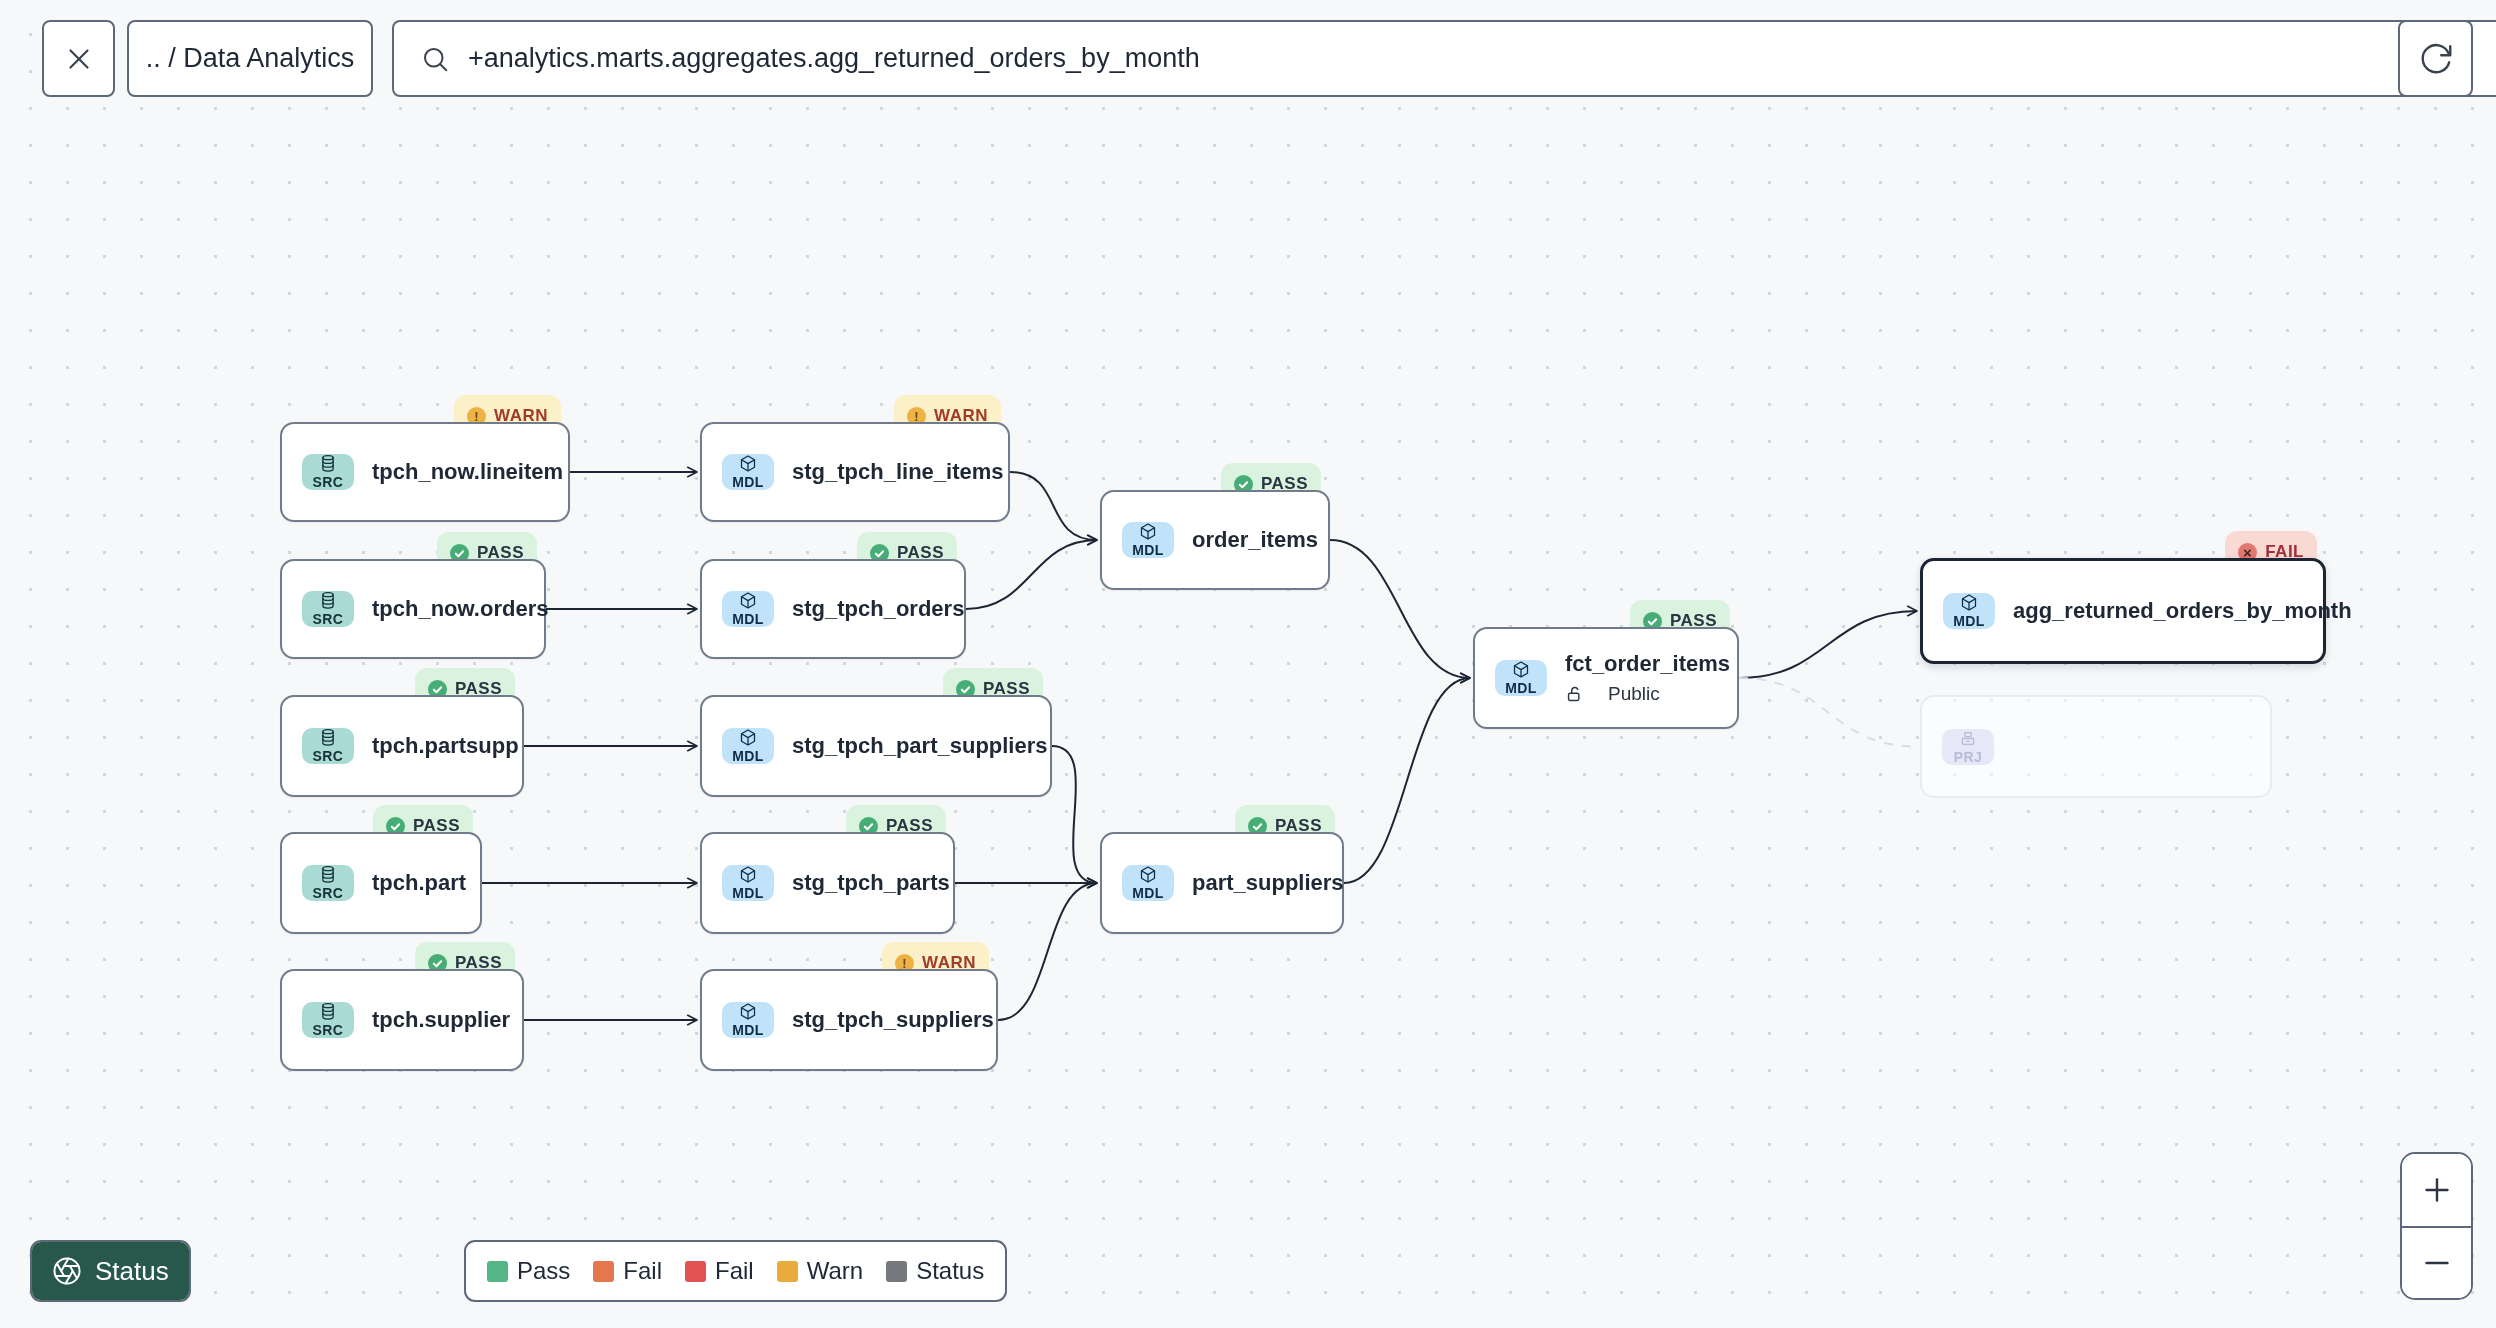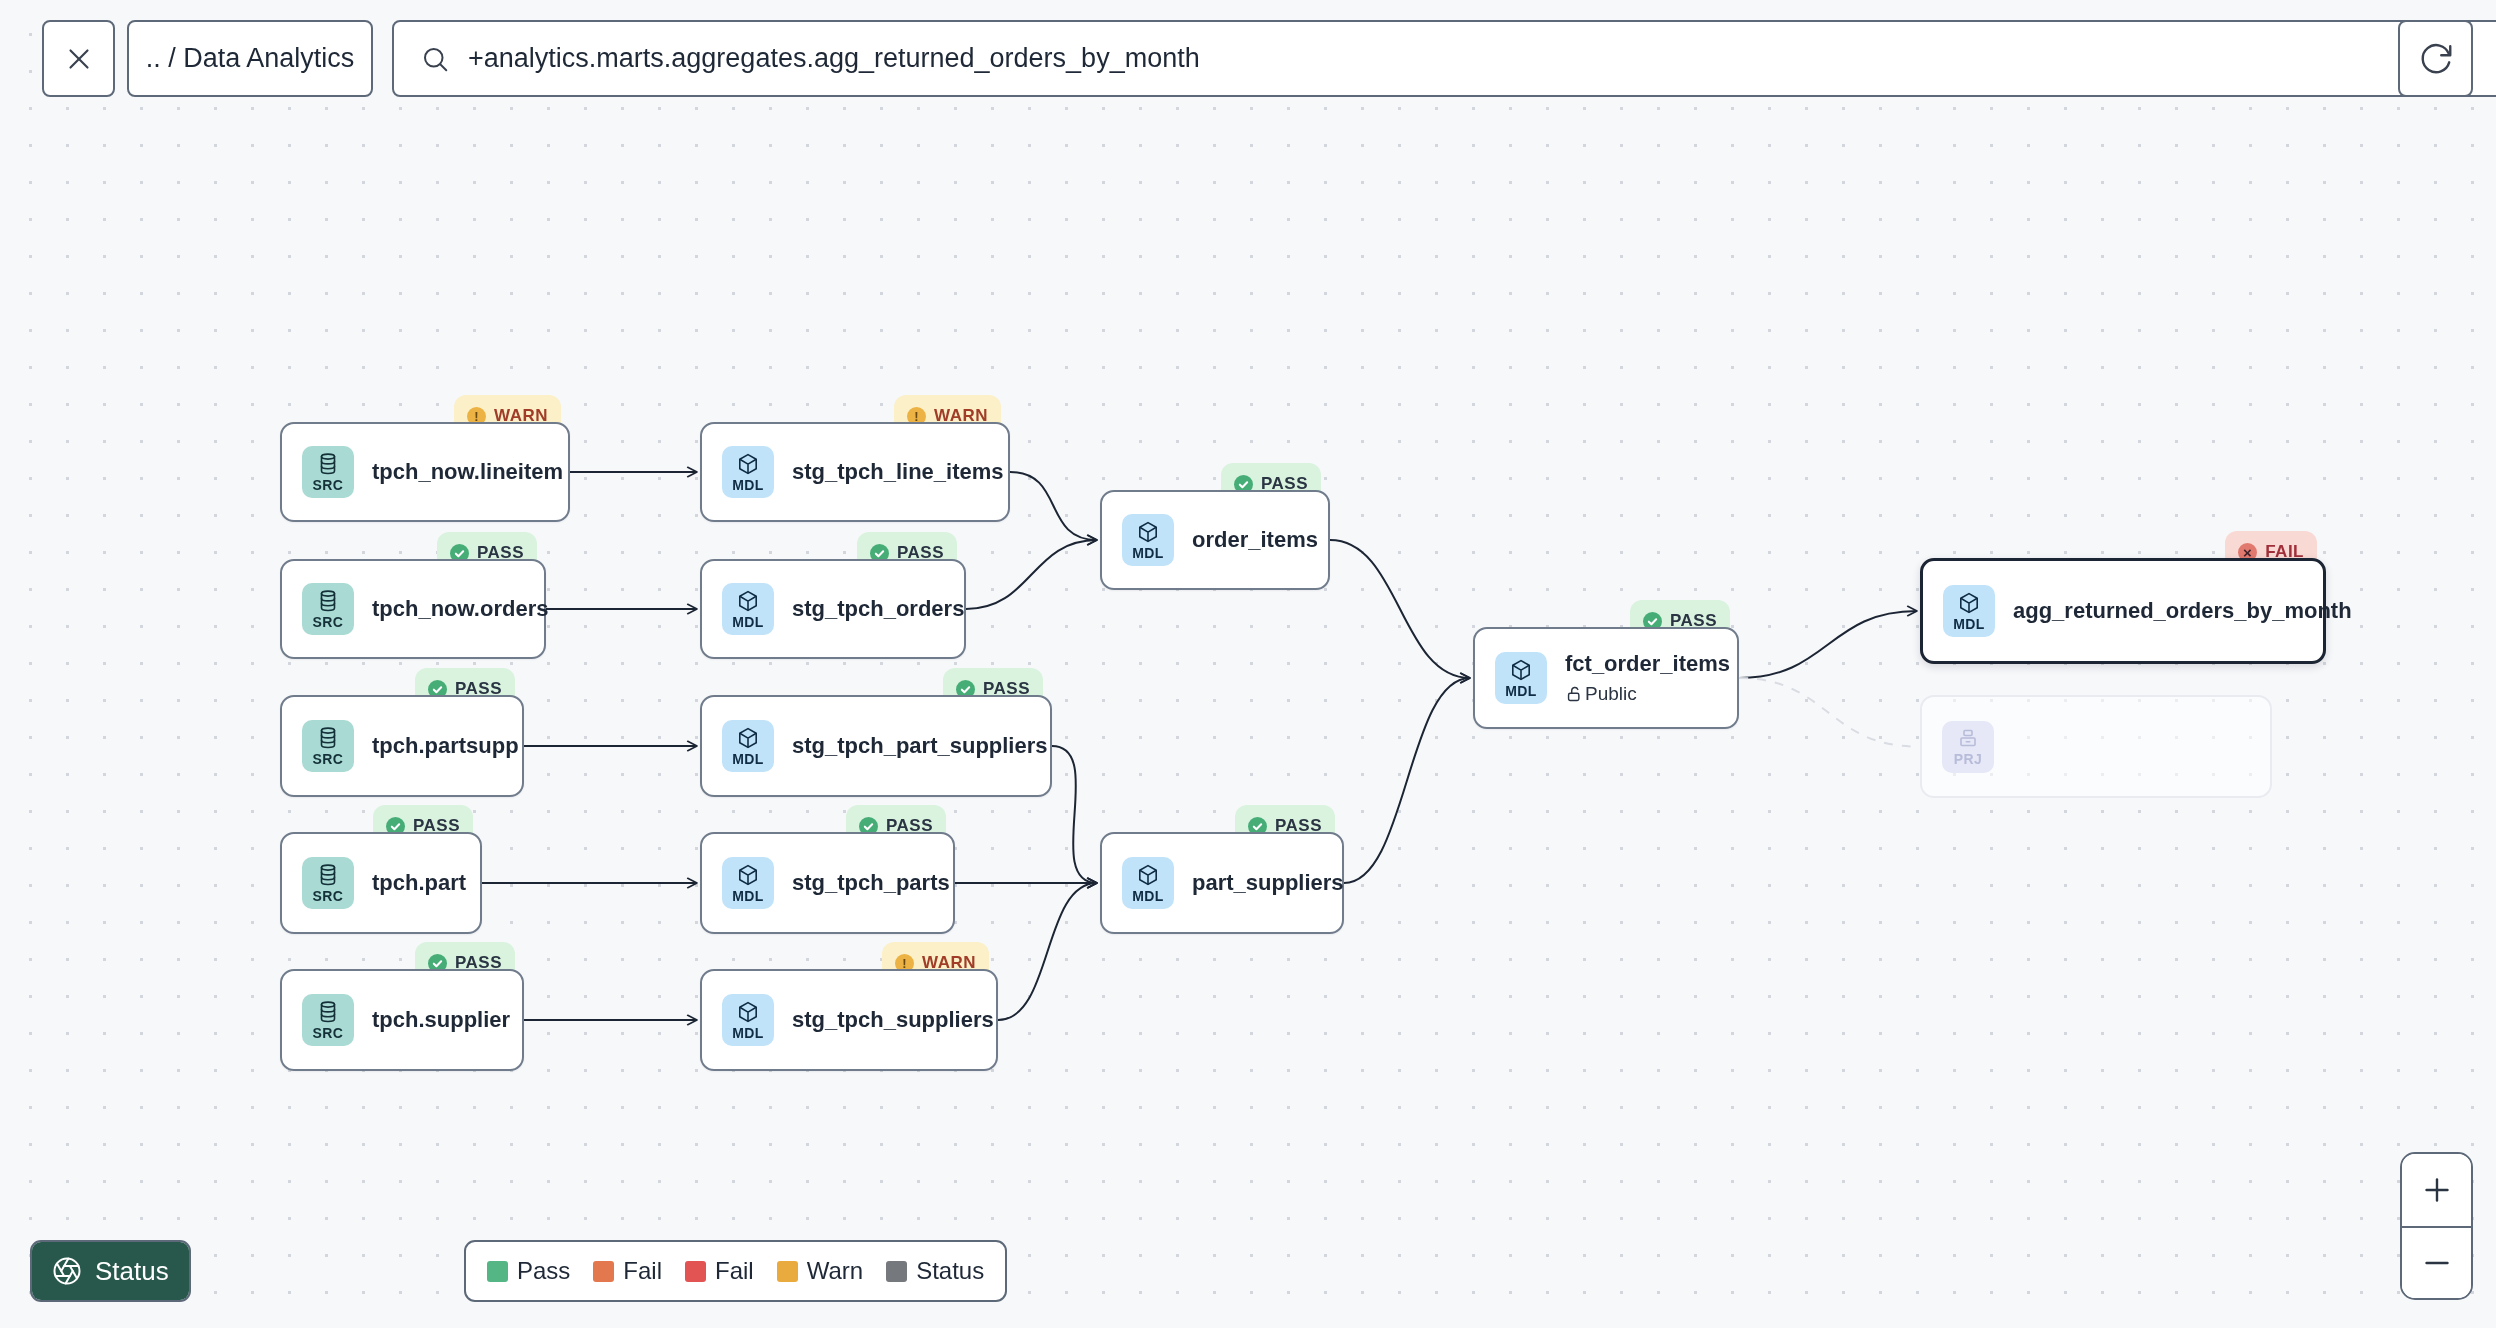"SRC" .tile { height: 52px -> 36px }
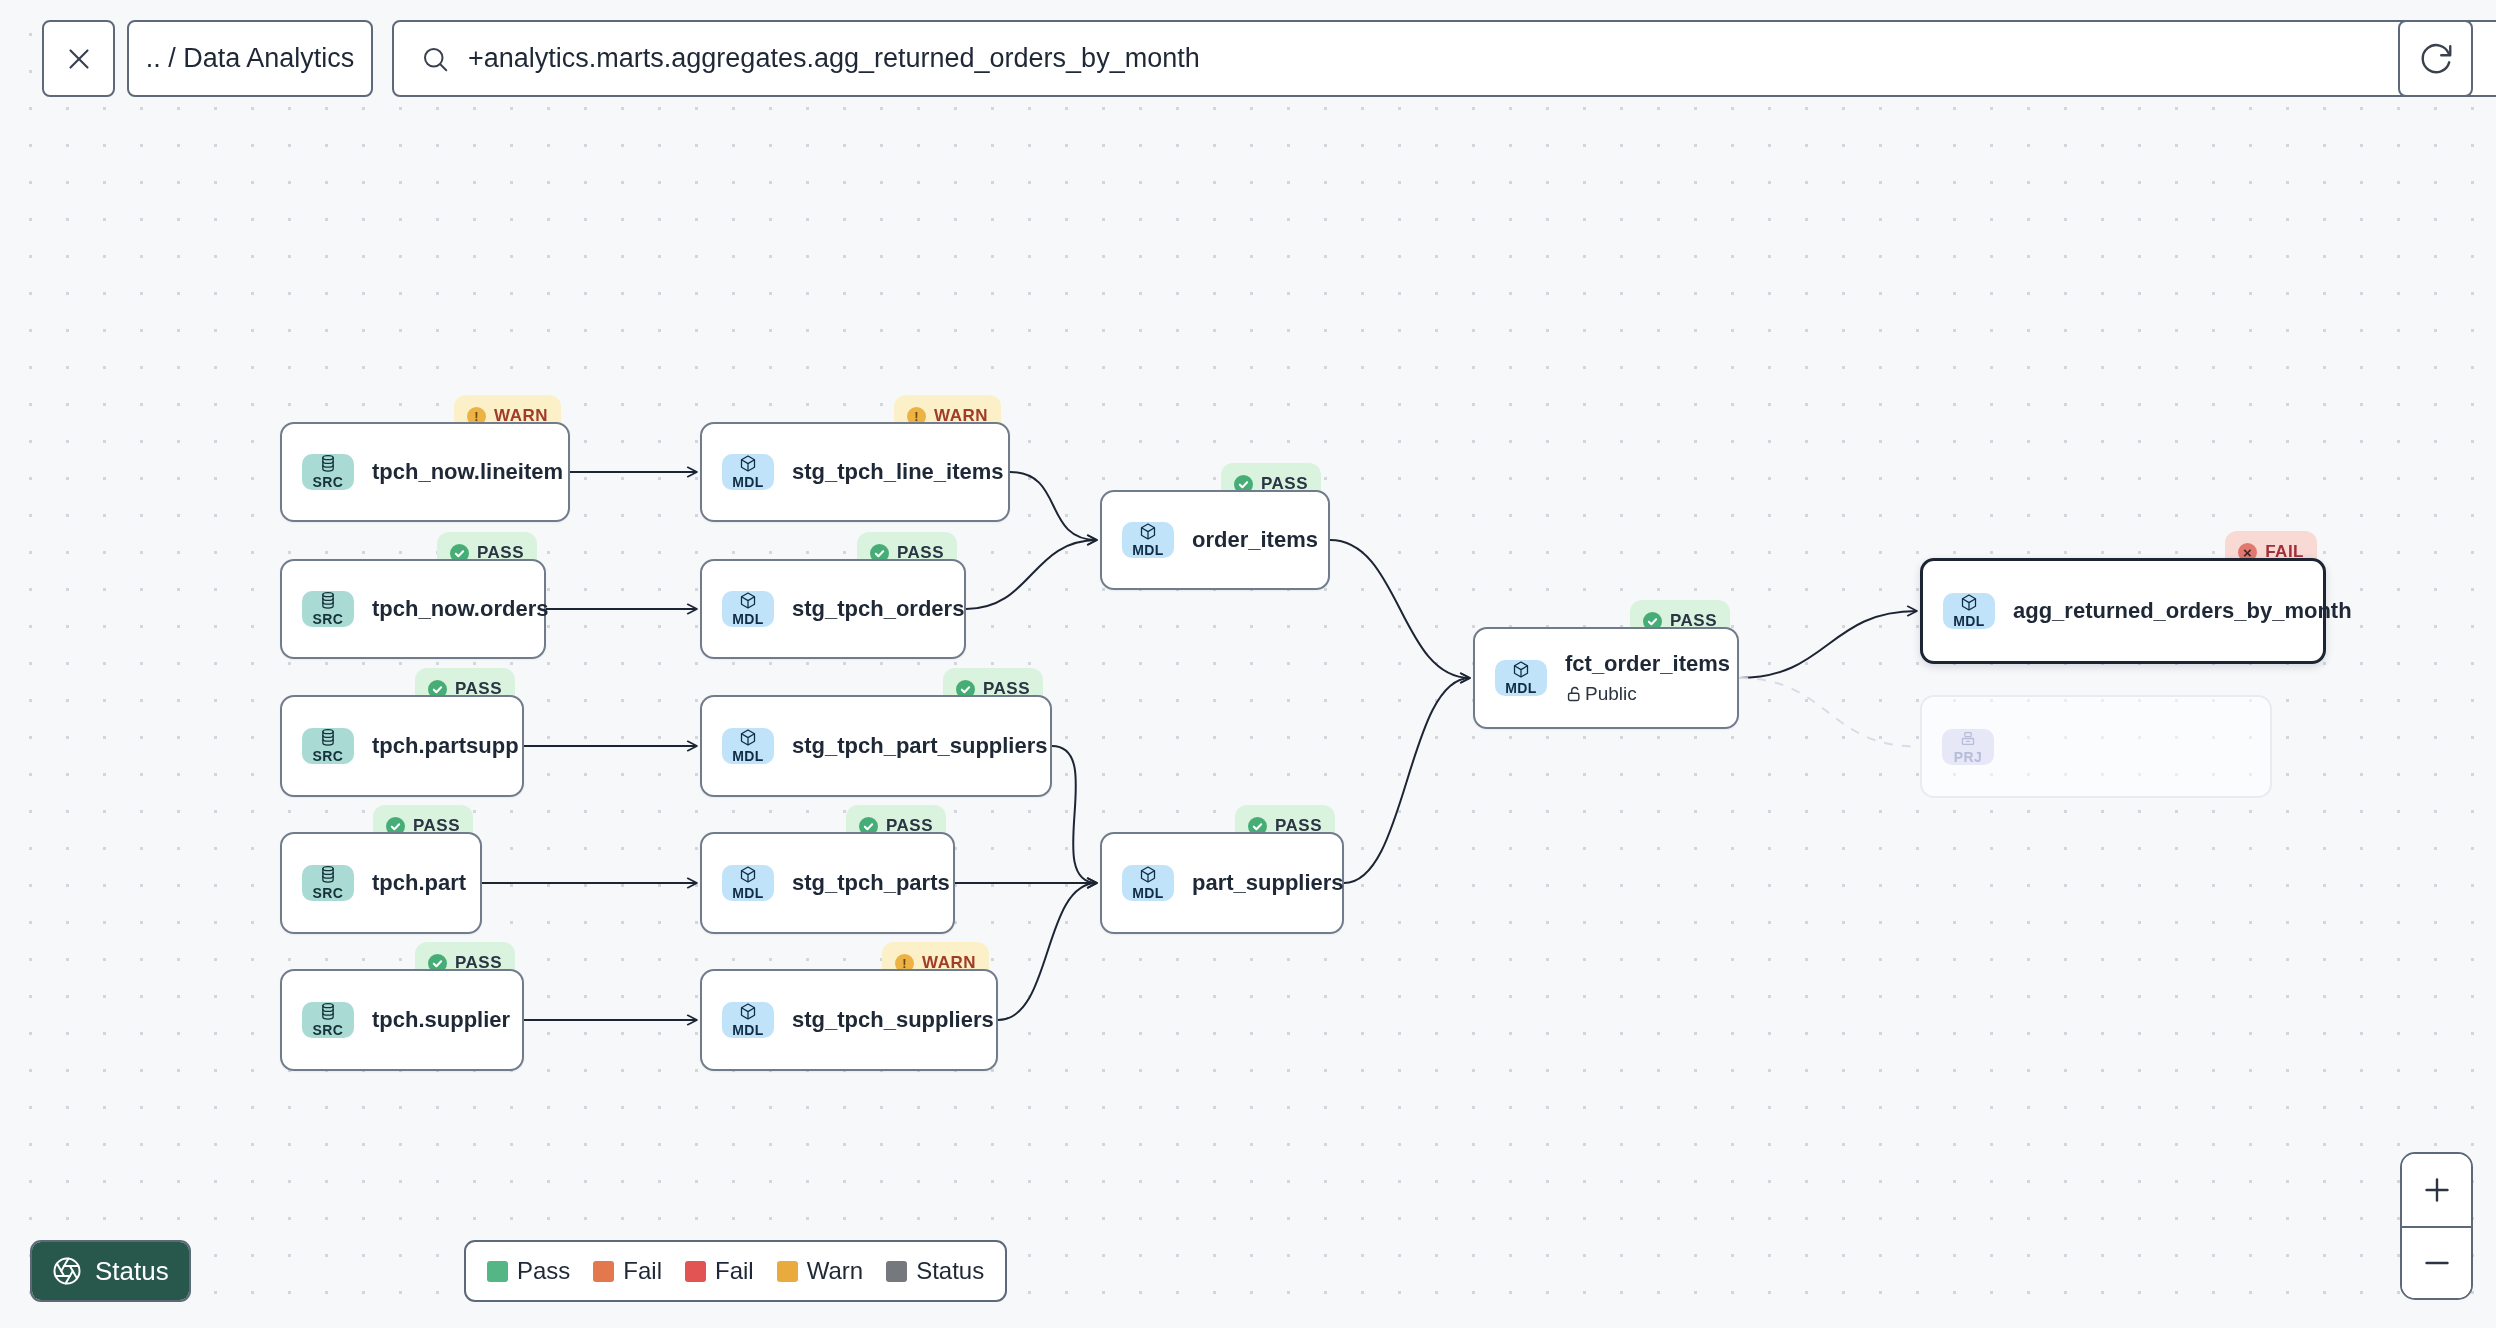"Public" .n-access { gap: 1px -> 24px }
